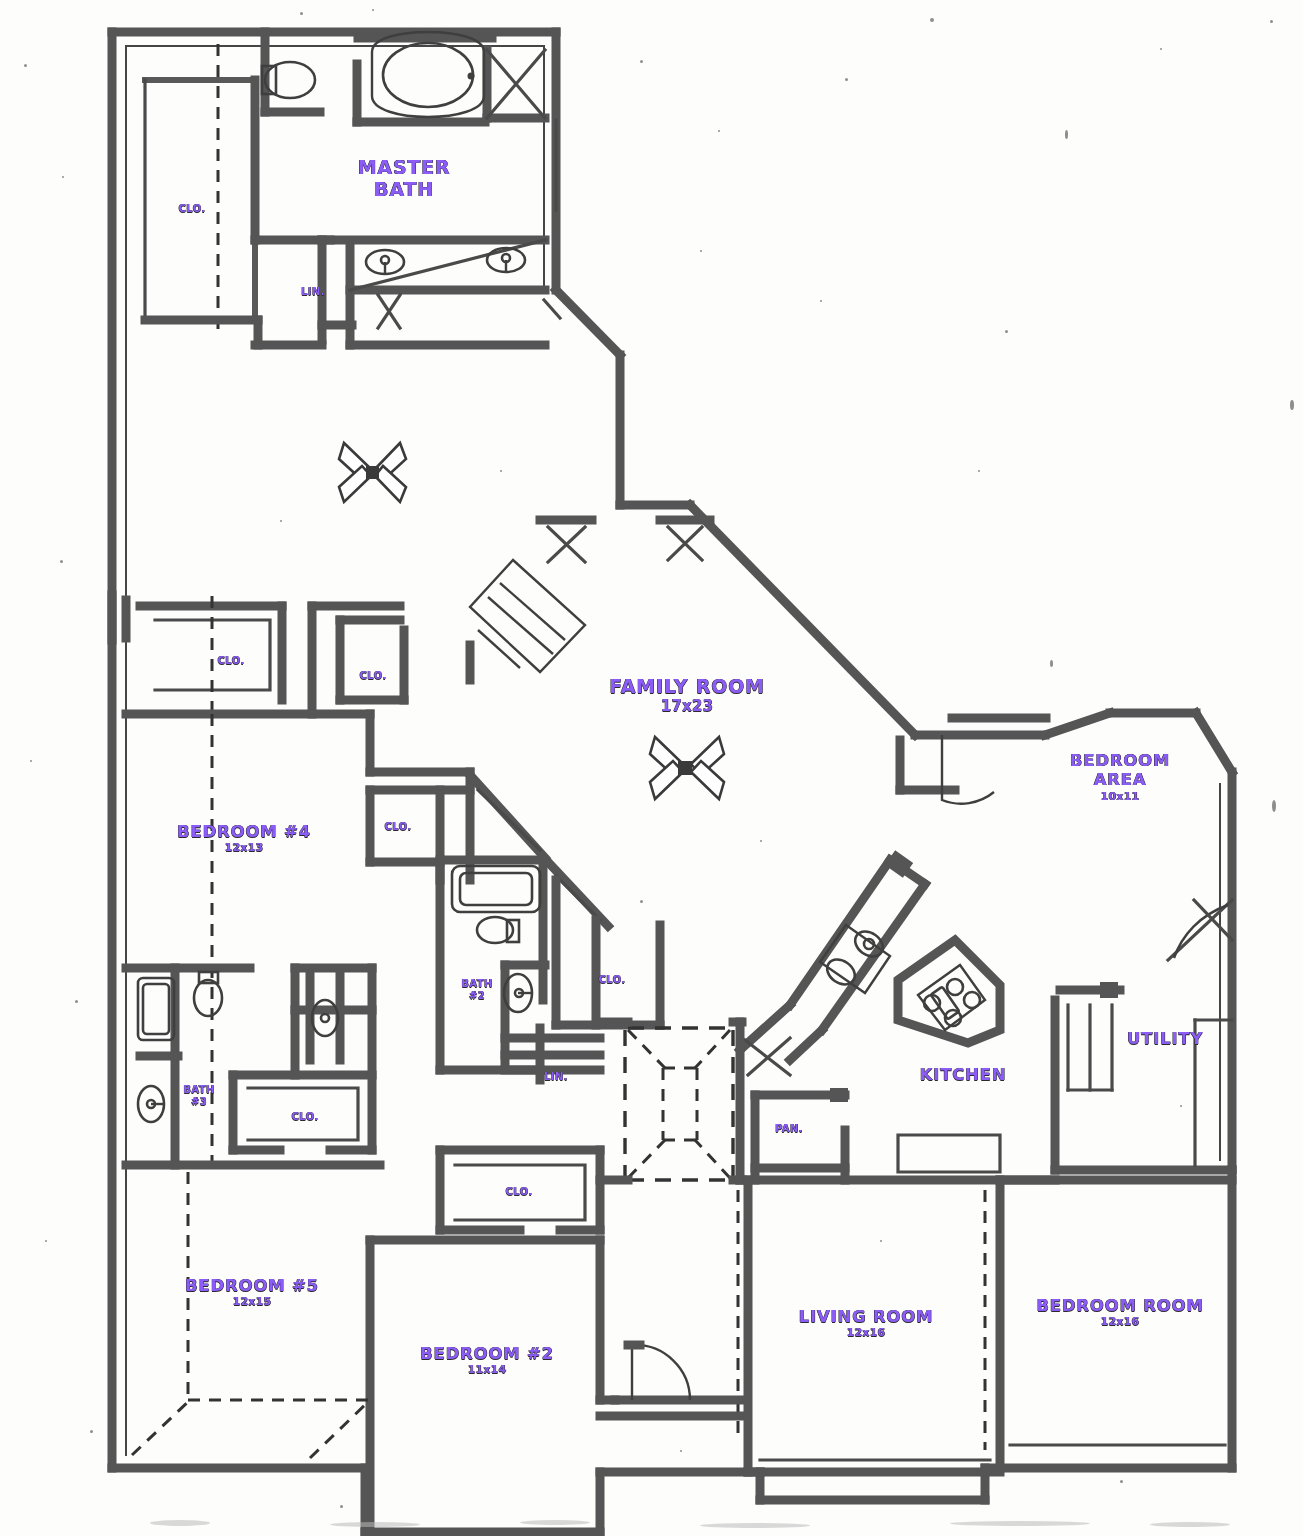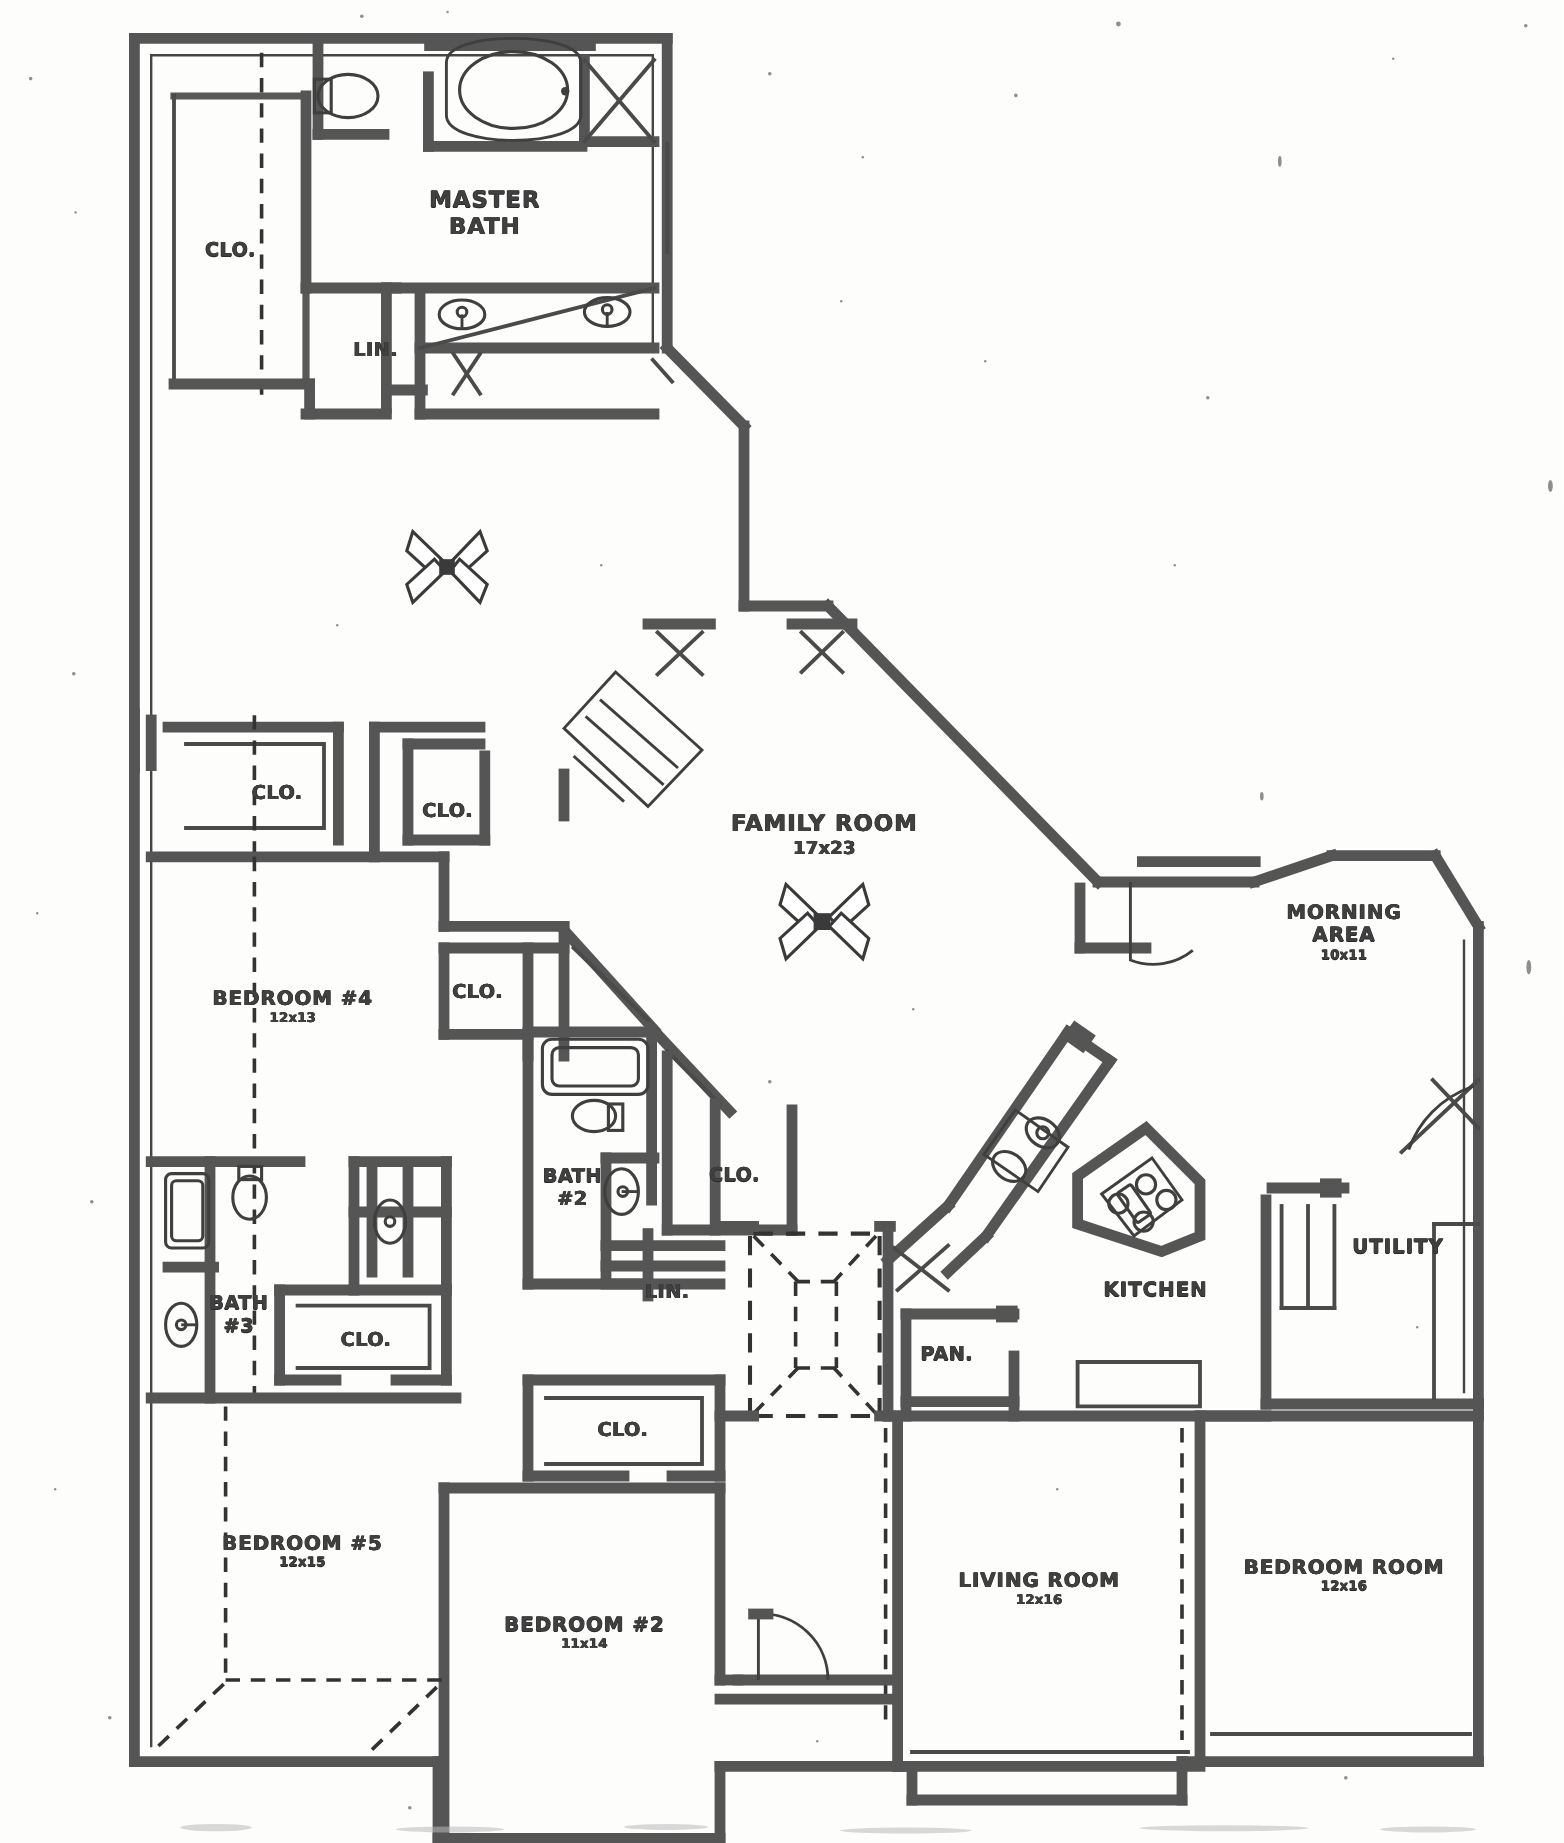"MASTER" .room-label { color: #404040 -> #8b5cf6 }
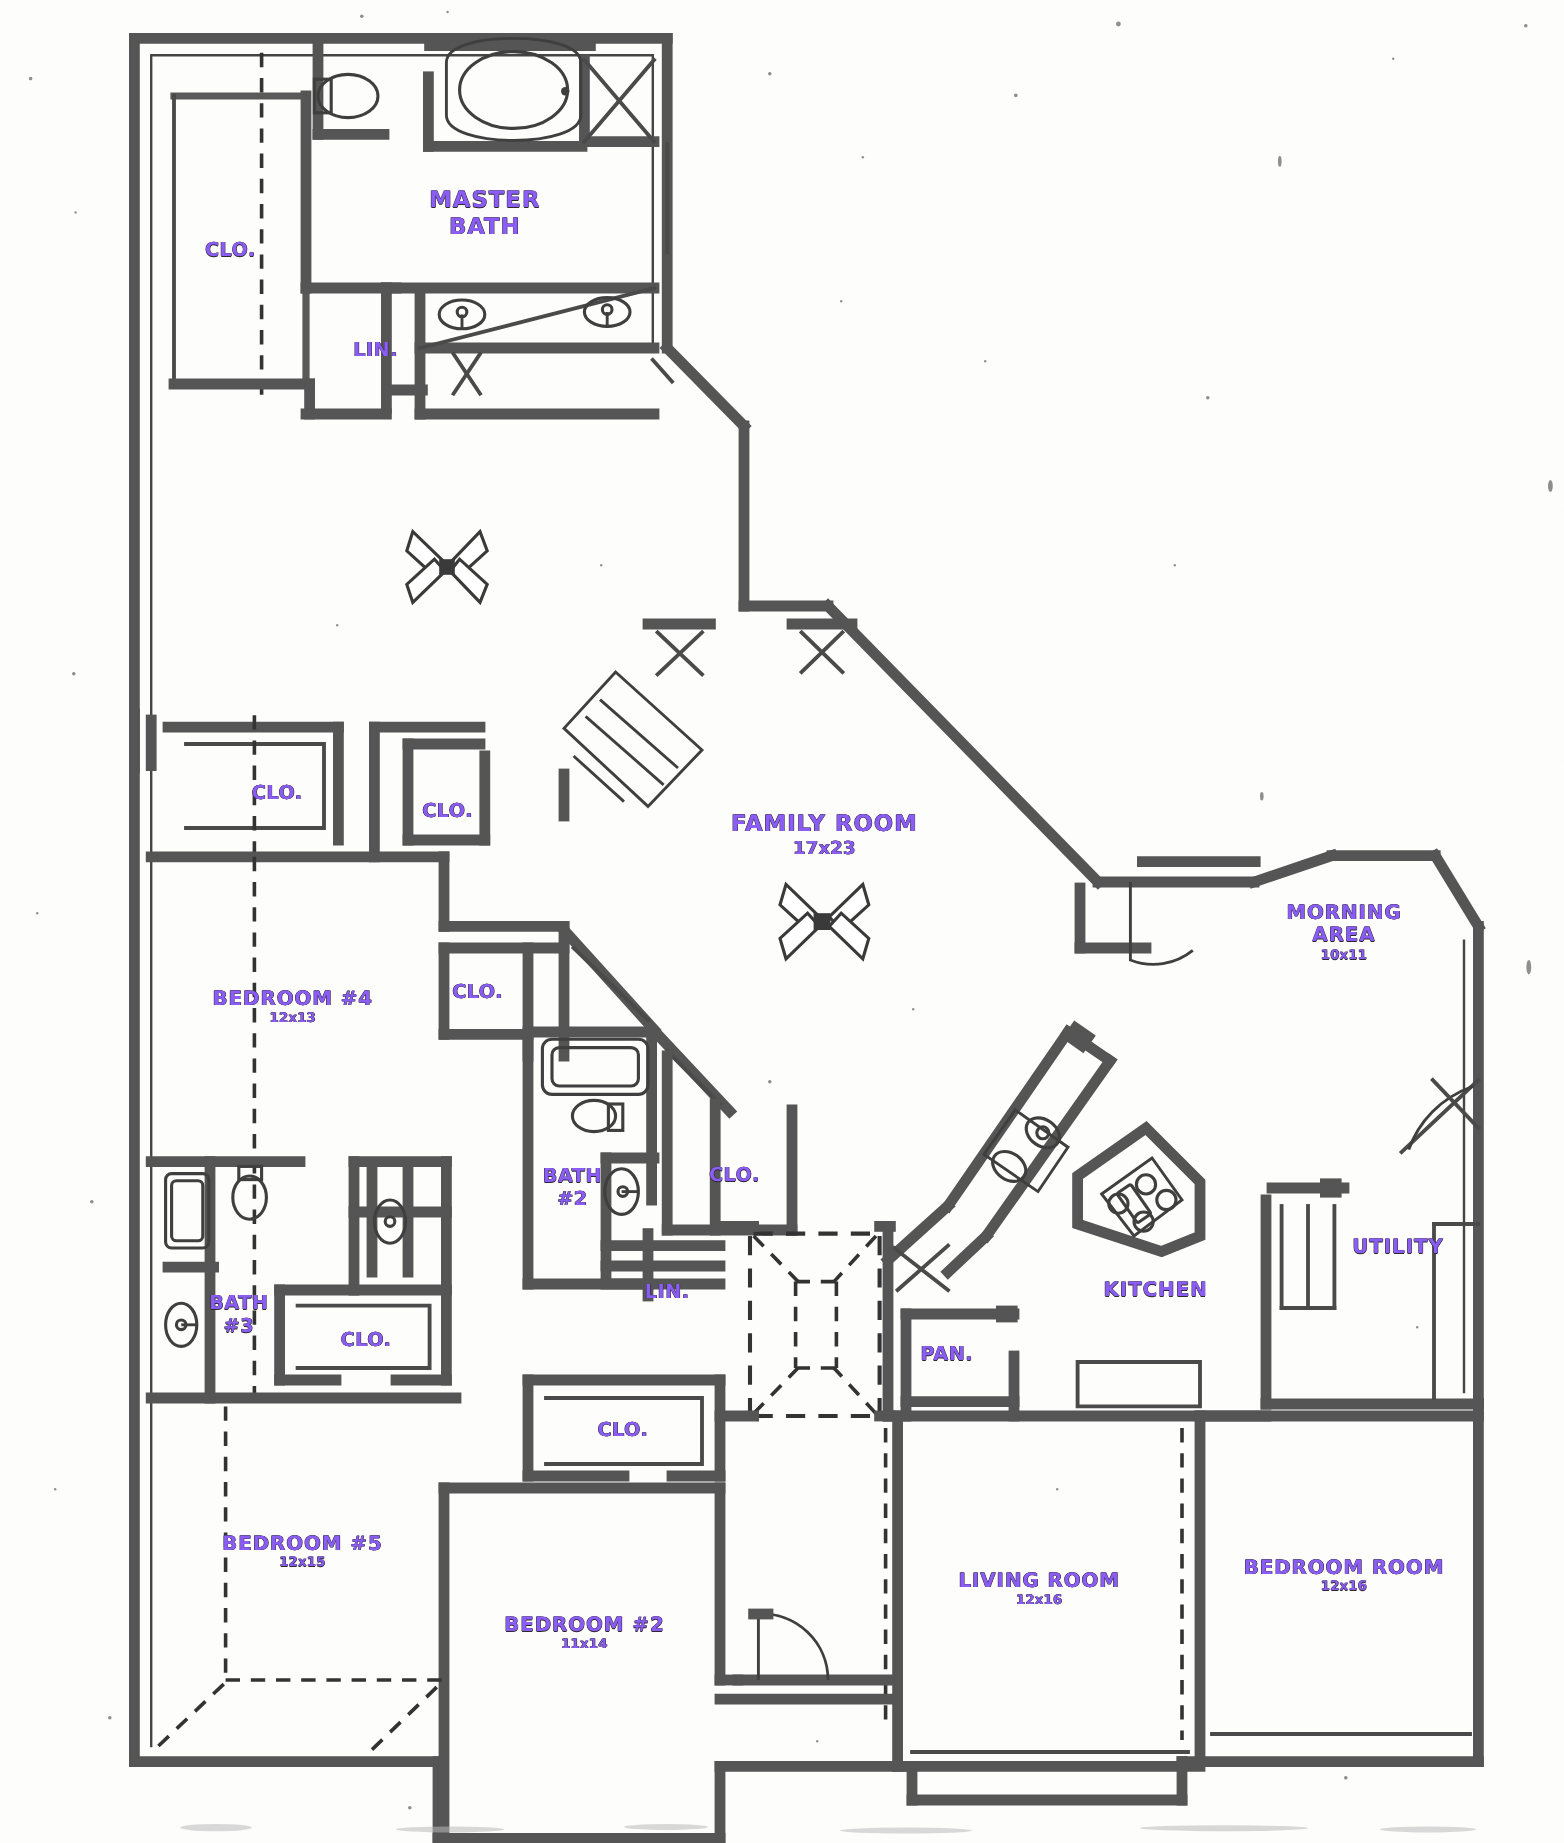"CLO." .room-label.tiny .rl-name { font-size: 16px -> 10px }
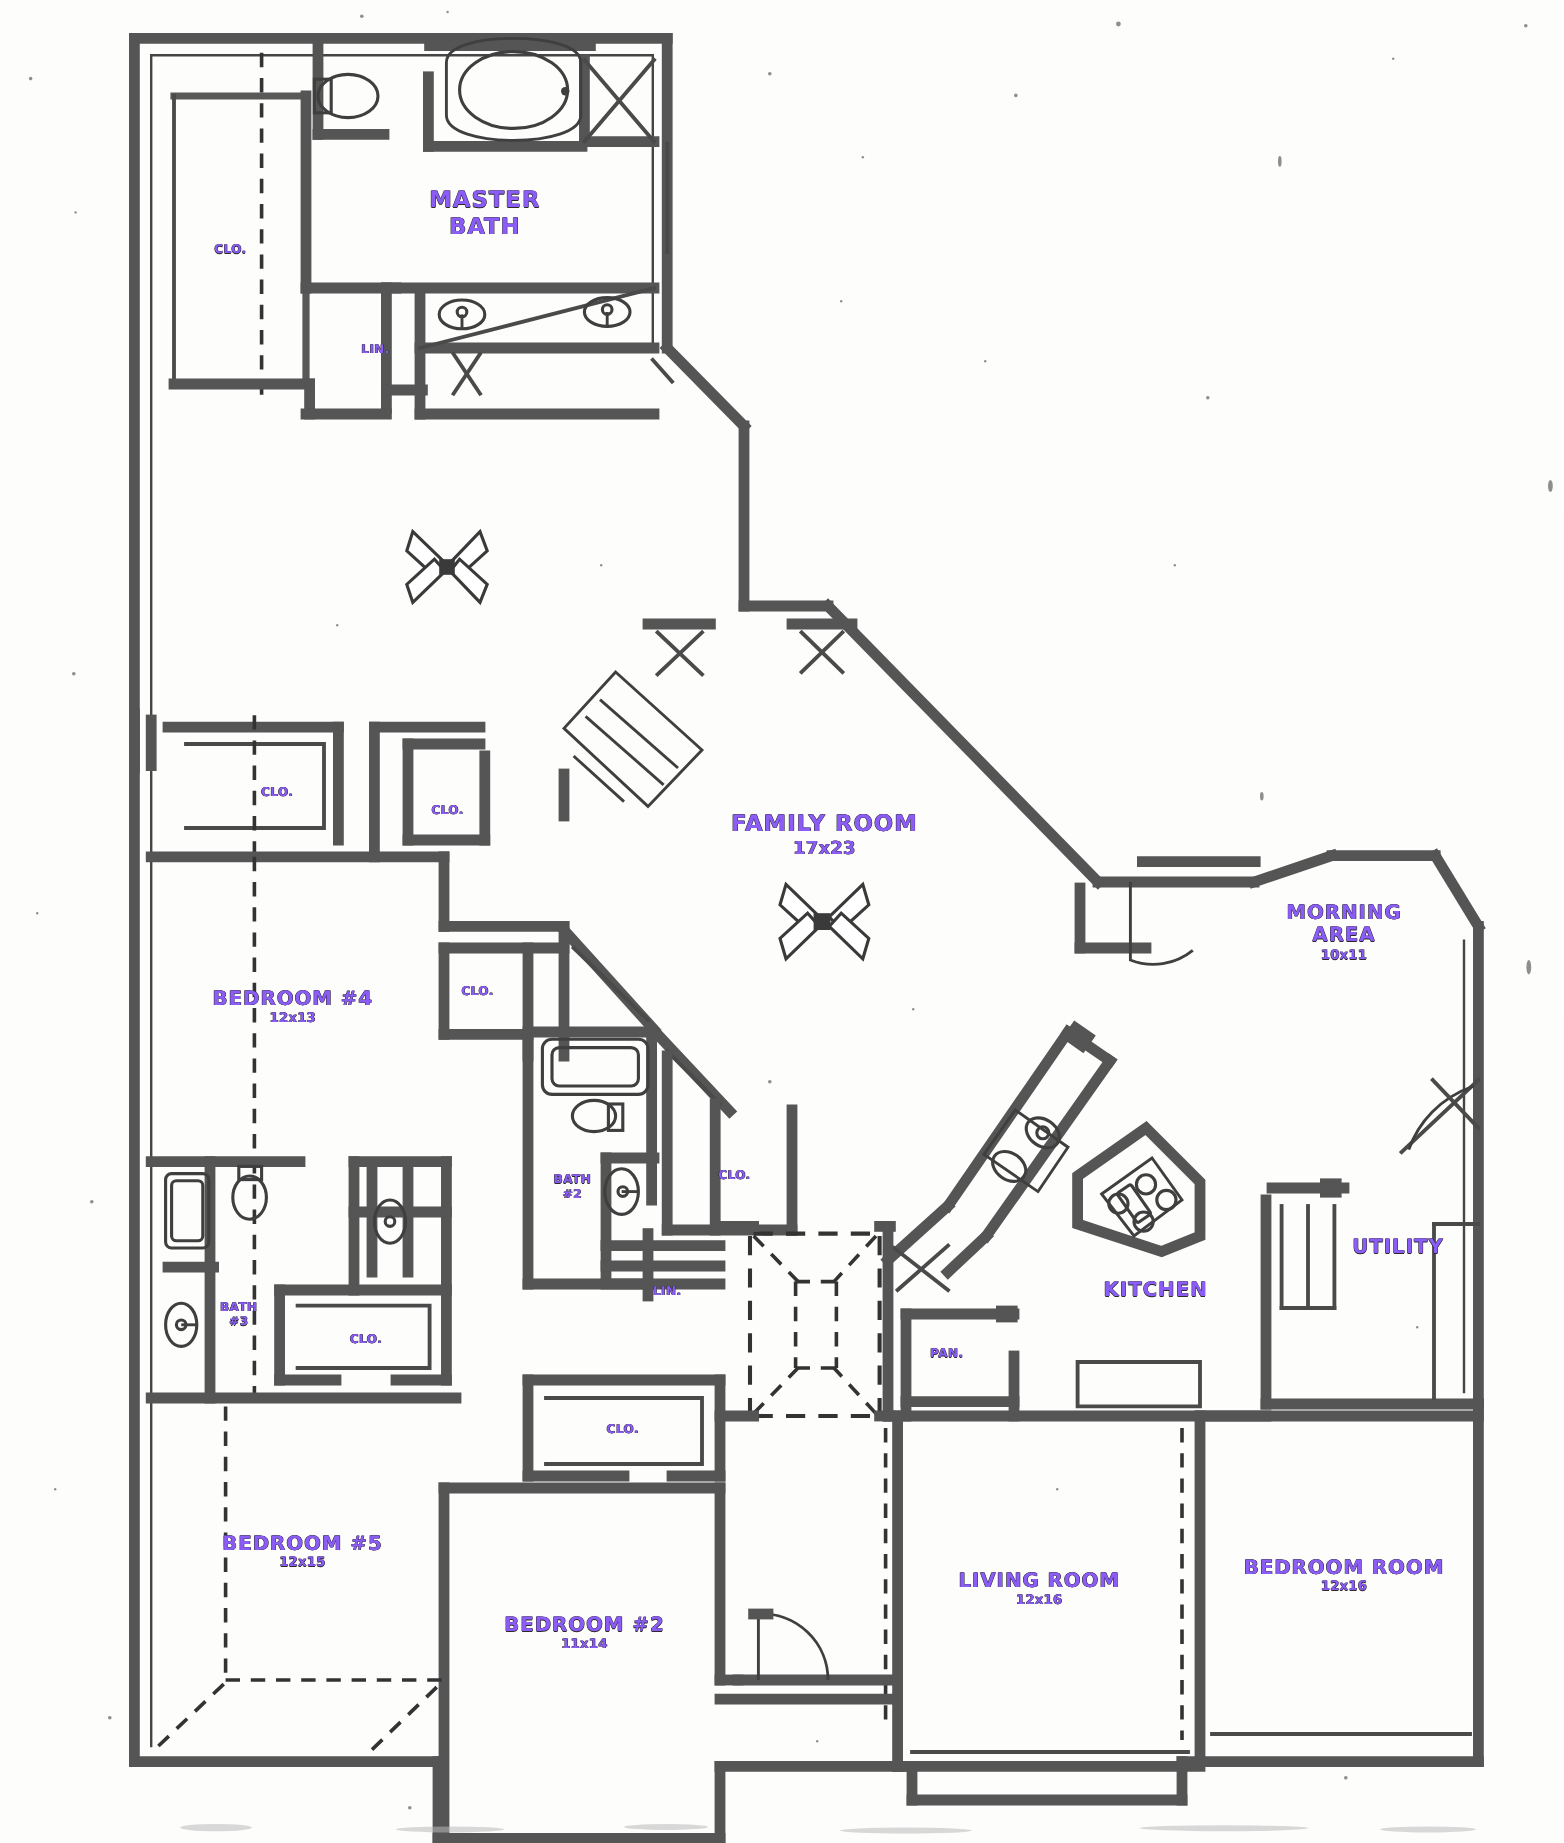"MORNING" span.rl-name { text: MORNING -> BEDROOM }
